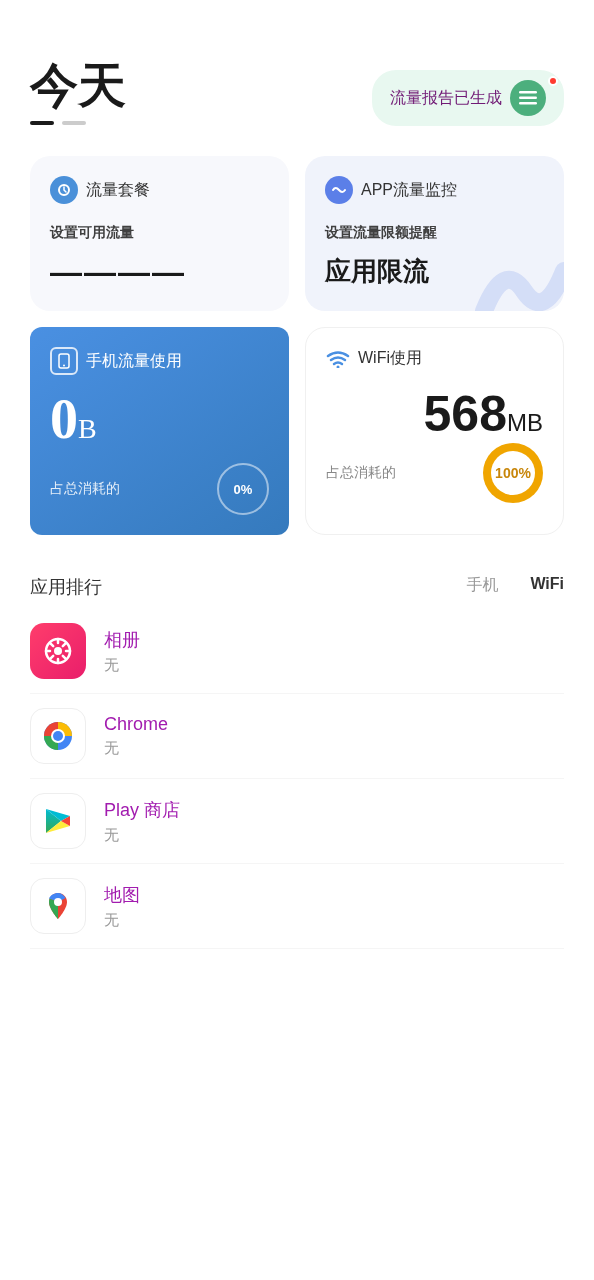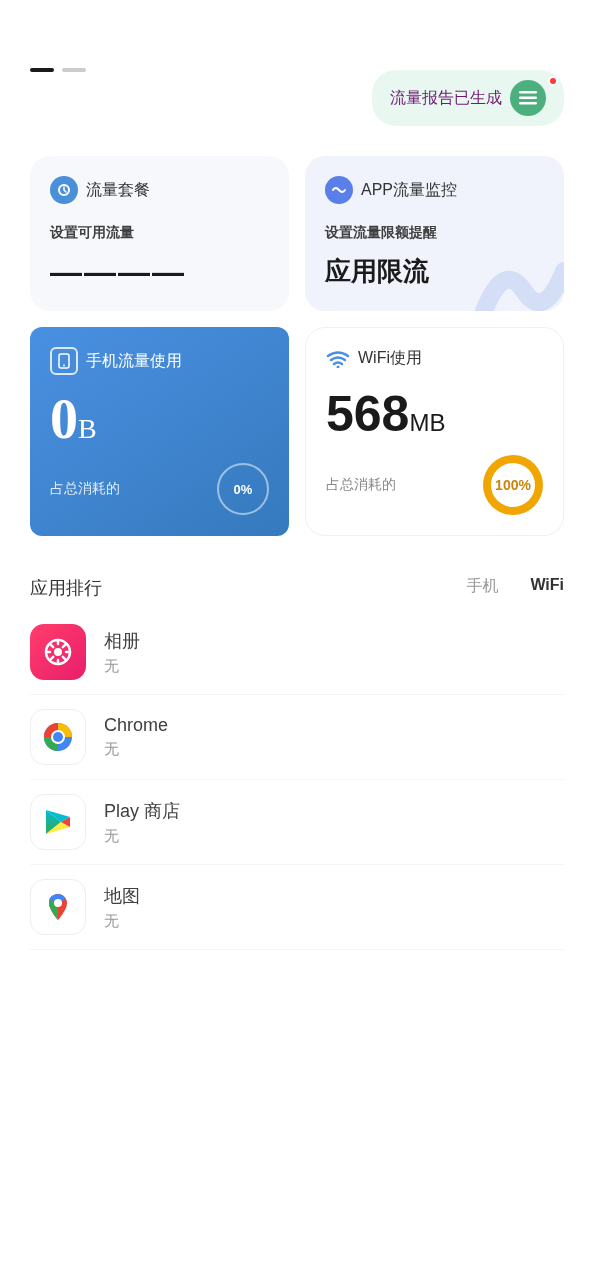"今天" div.header-title { html: none -> <div>今天</div> }
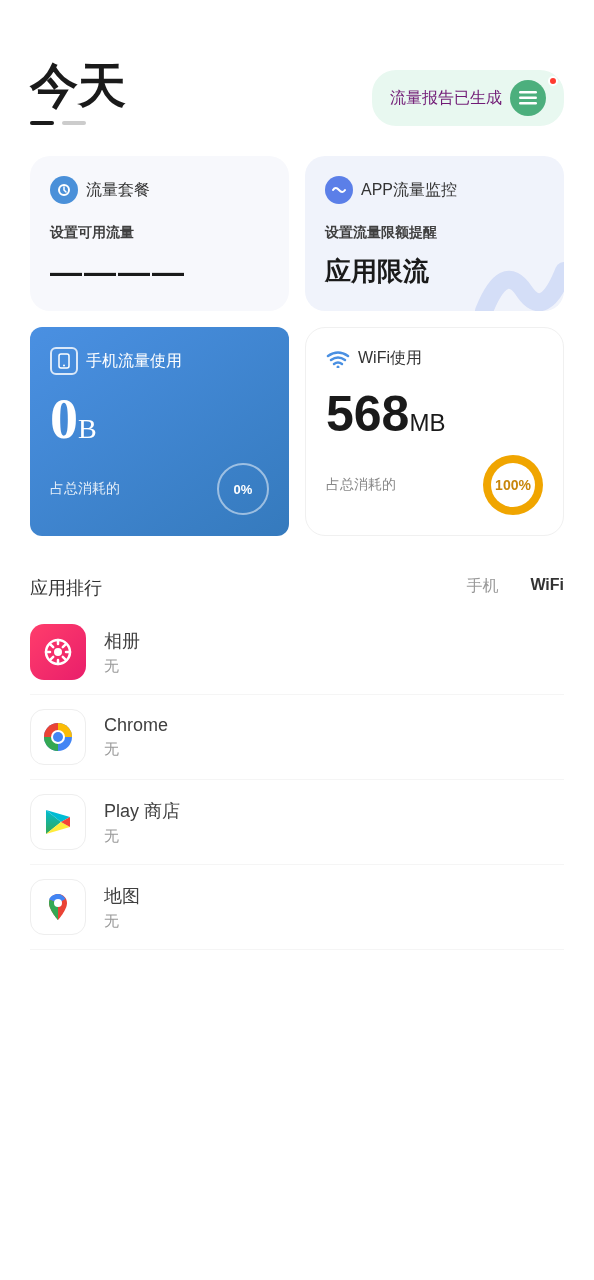"568MB" .card-wifi .usage-value { margin-bottom: 16px -> 4px; text-align: none -> right }
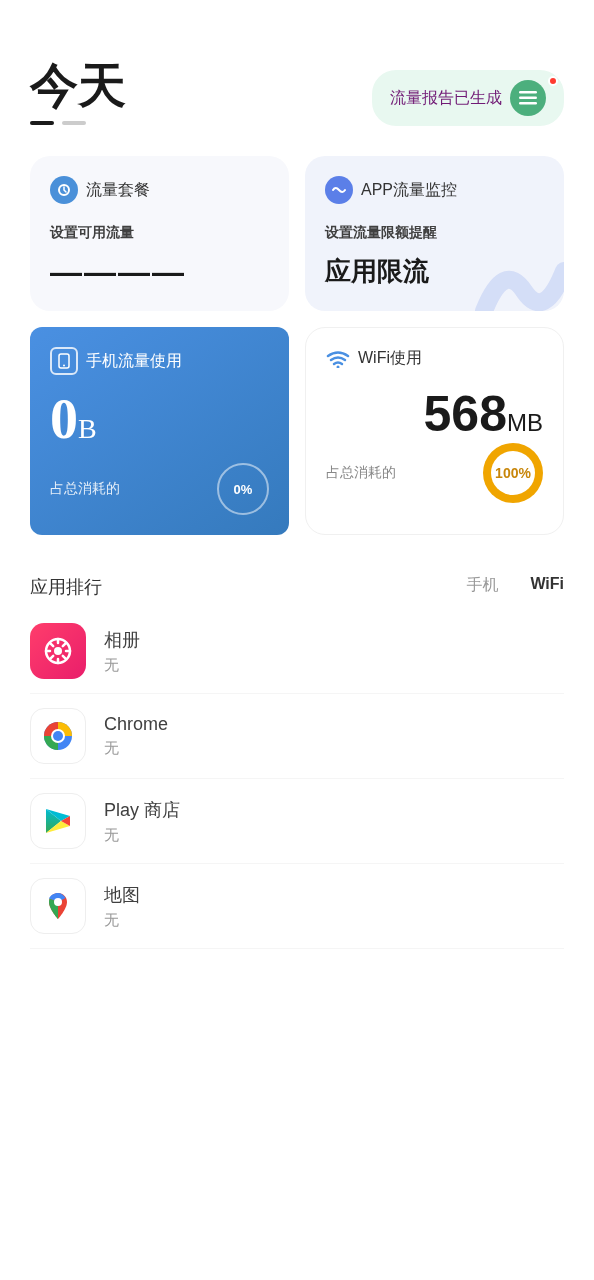"相册" .app-name { color: #404040 -> #a21caf }
